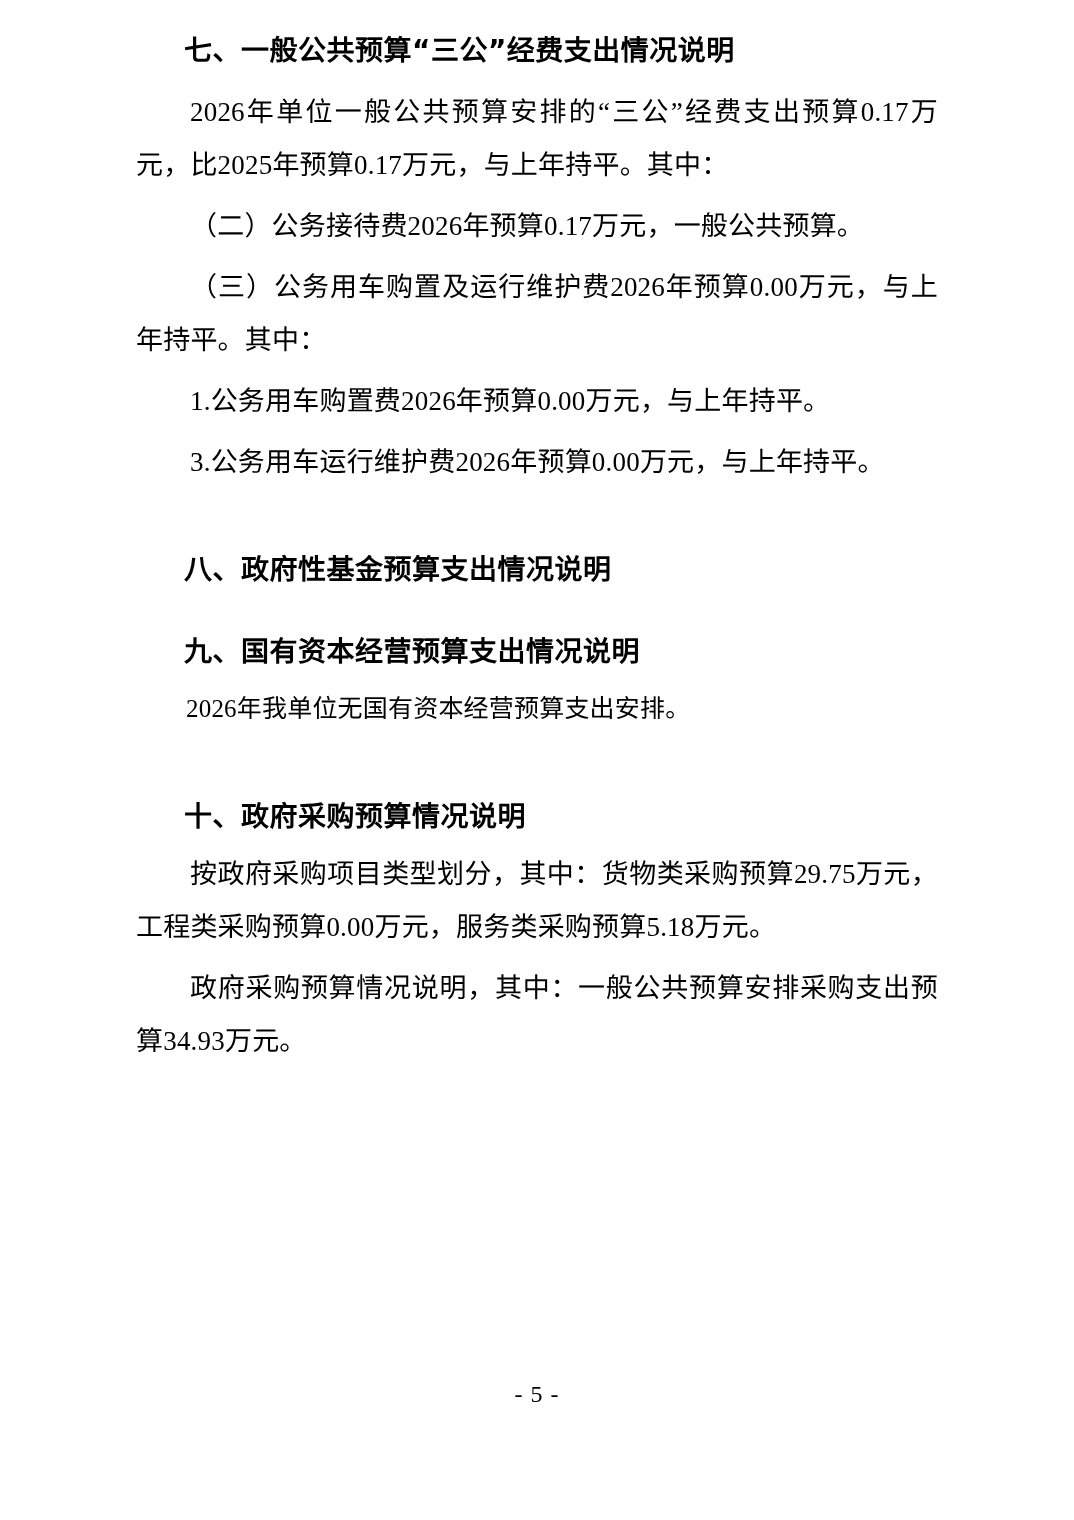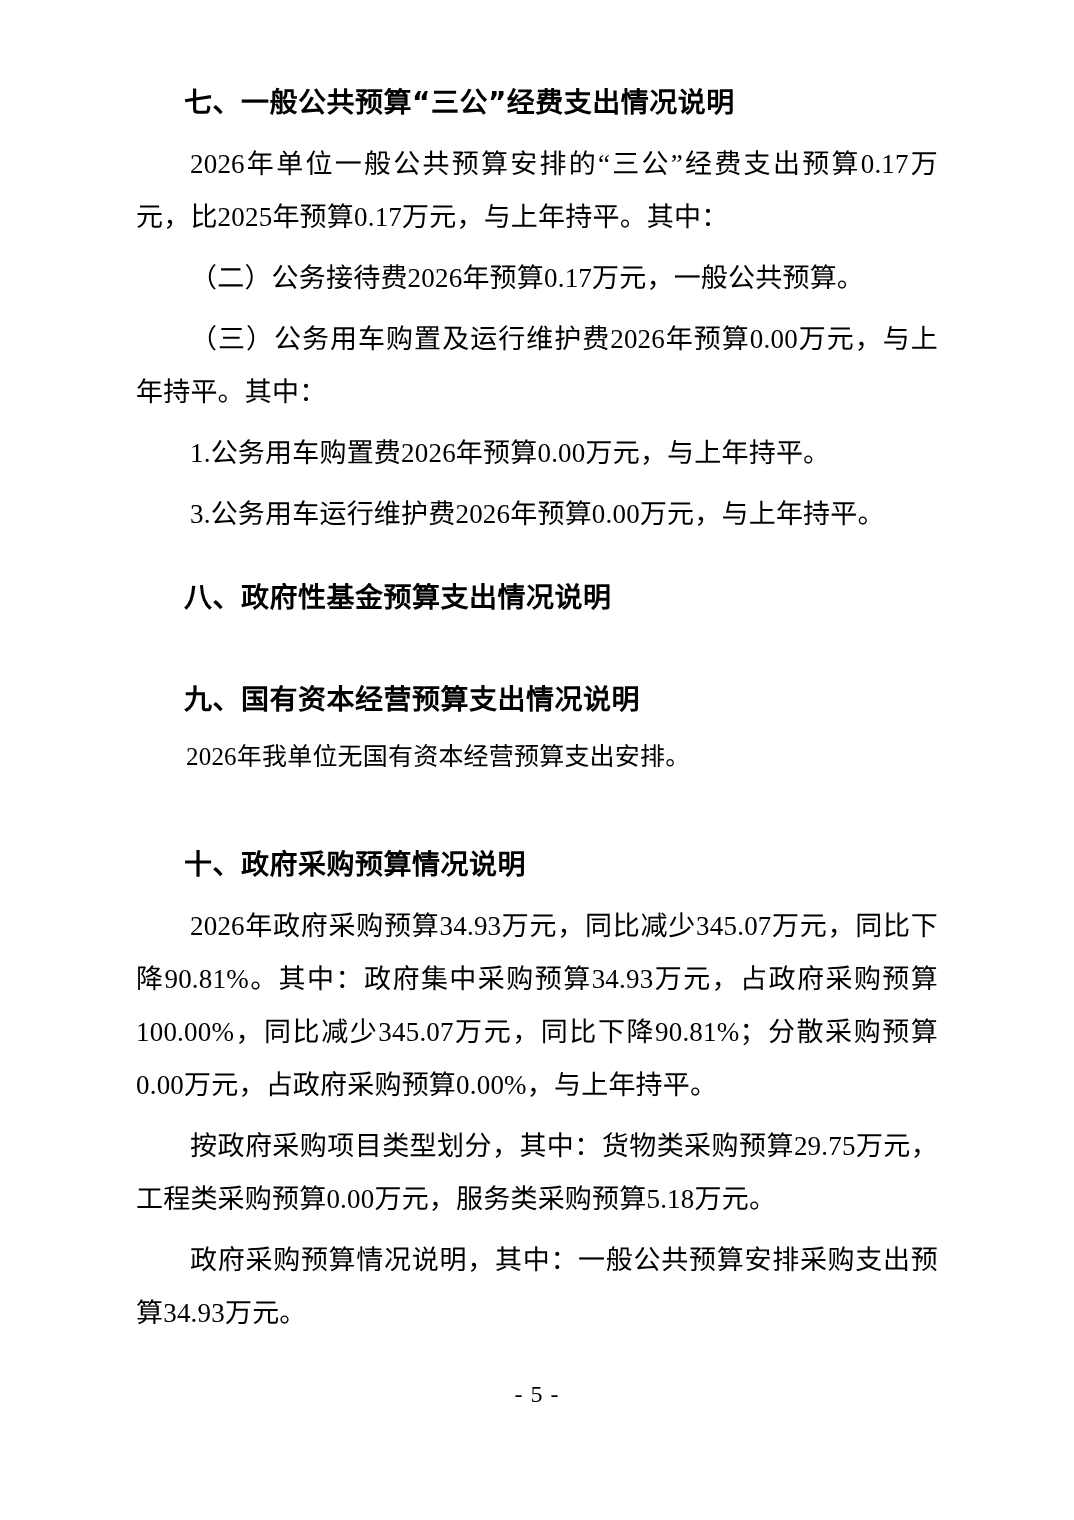"七、一般公共预算“三公”经费支出情况说明" .page { padding: 72px 128px 0 128px -> 20px 128px 0 128px }
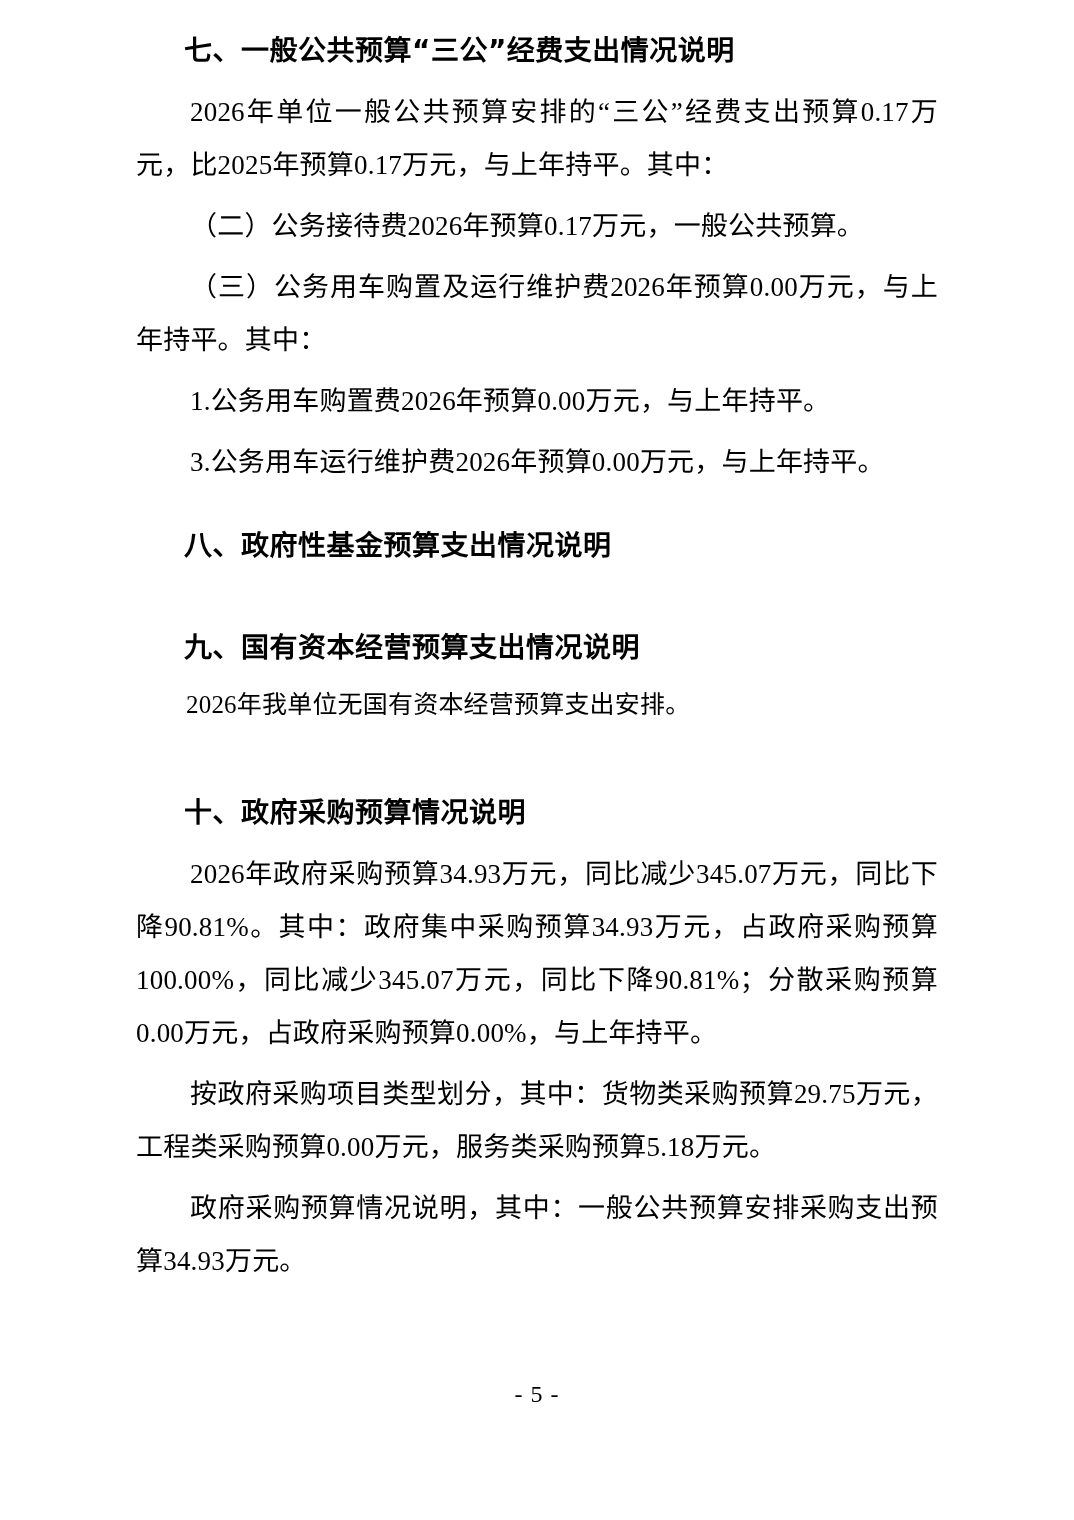"八、政府性基金预算支出情况说明" .heading.h-eight { margin-top: 36px -> 60px }
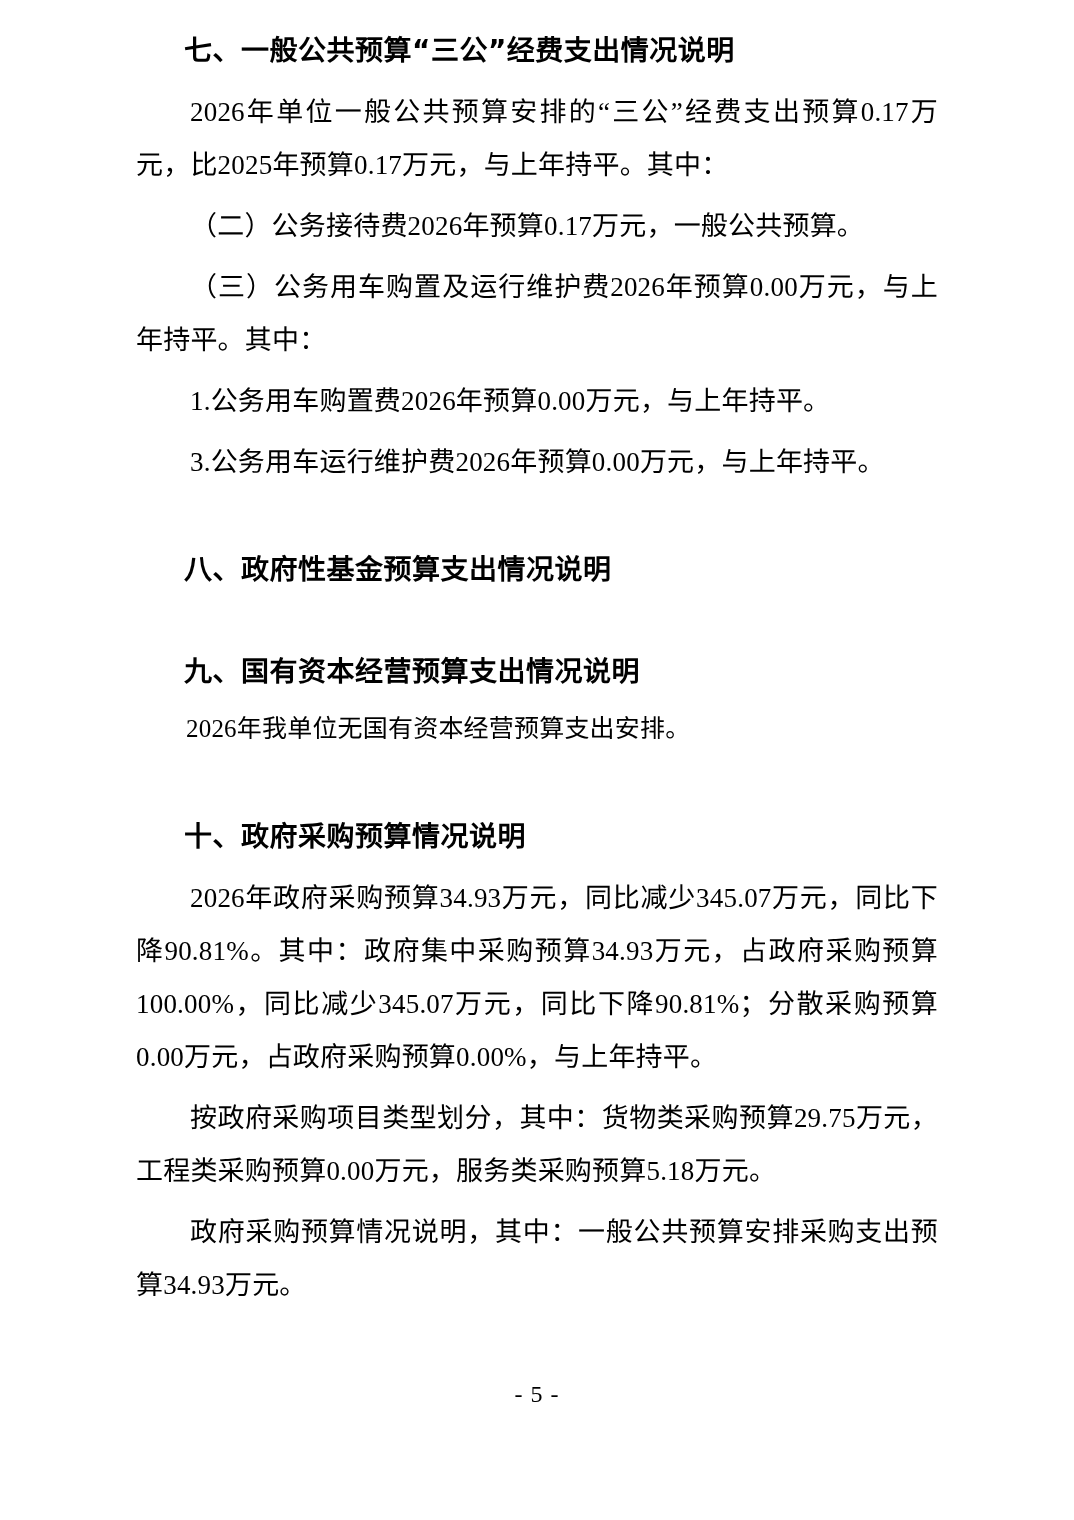"九、国有资本经营预算支出情况说明" .heading.h-nine { margin-top: 60px -> 40px }
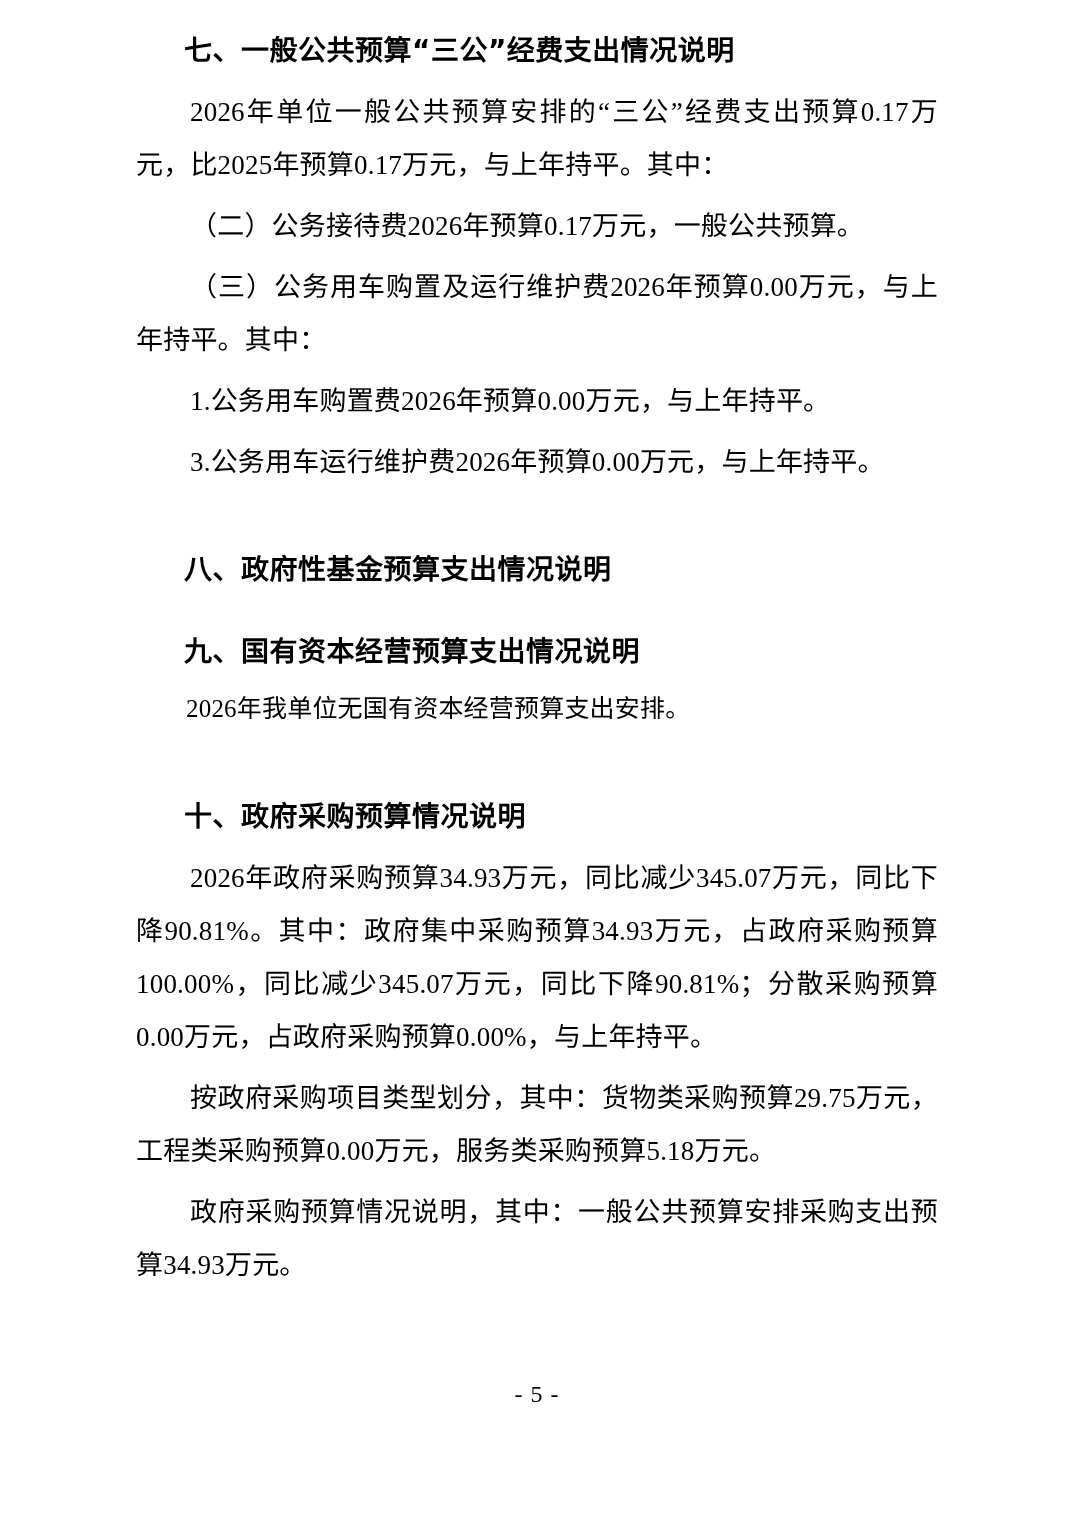"2026年政府采购预算34.93万元，同比减少345.07万元，同比下降90.8" p.para { html: <p>2026年政府采购预算34.93万元，同比减少345.07万元，同比下降90.81%。其中：政府集中采购预算34.93万元，占政府采购预算100.00%，同比减少345.07万元，同比下降90.81%；分散采购预算0.00万元，占政府采购预算0.00%，与上年持平。</p> -> none }
